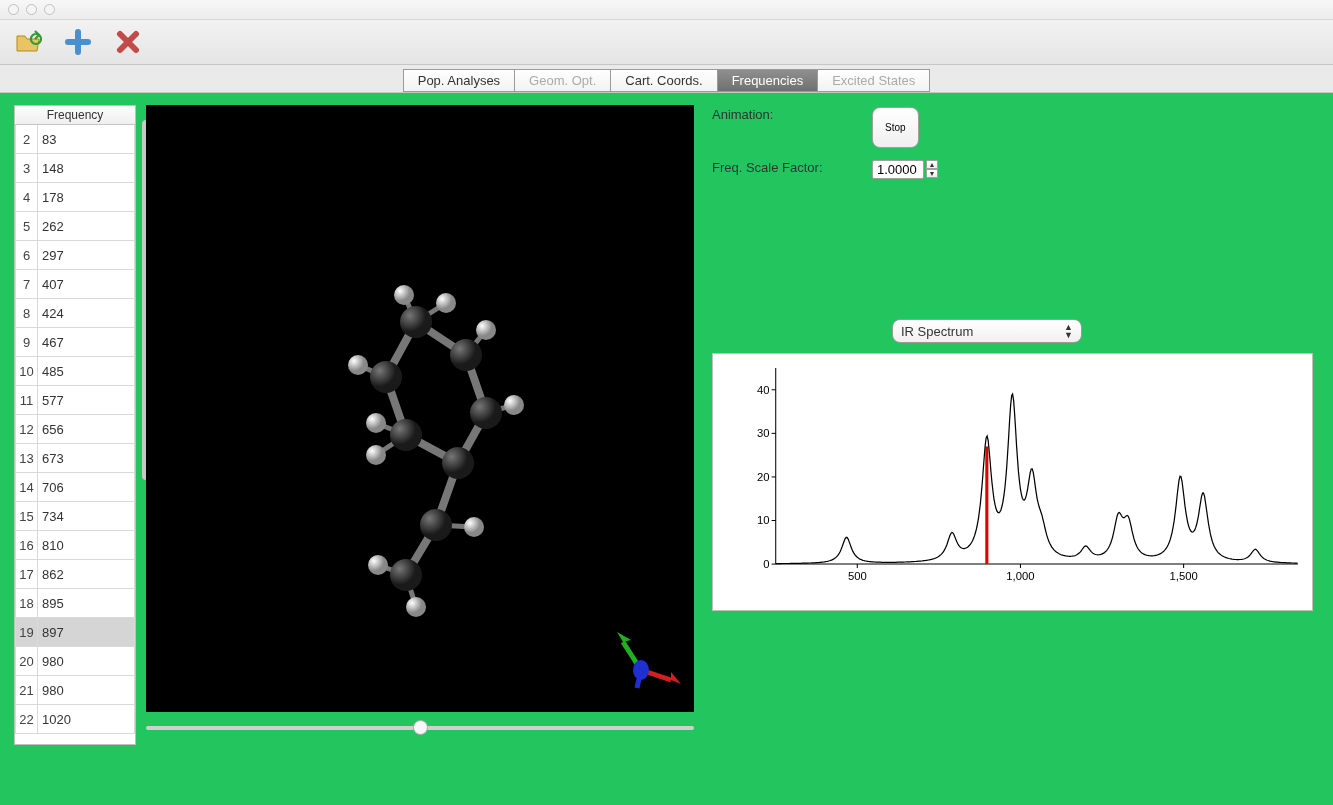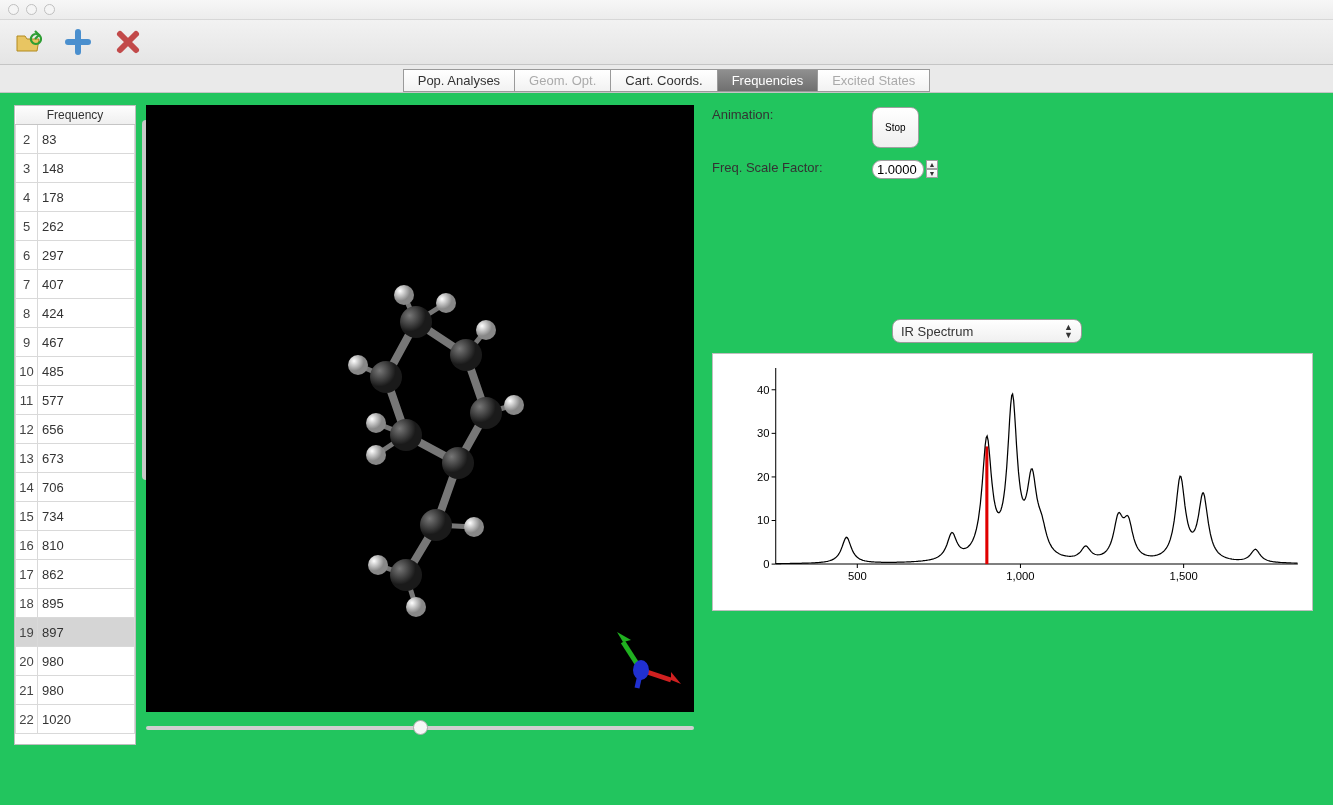"1.0000" .num-input { border-radius: 9px -> 2px }
